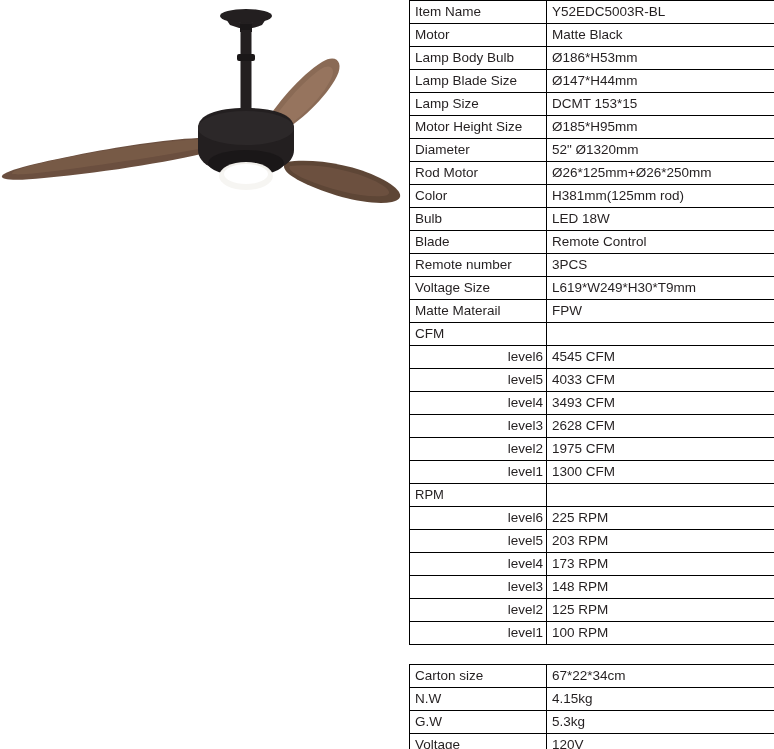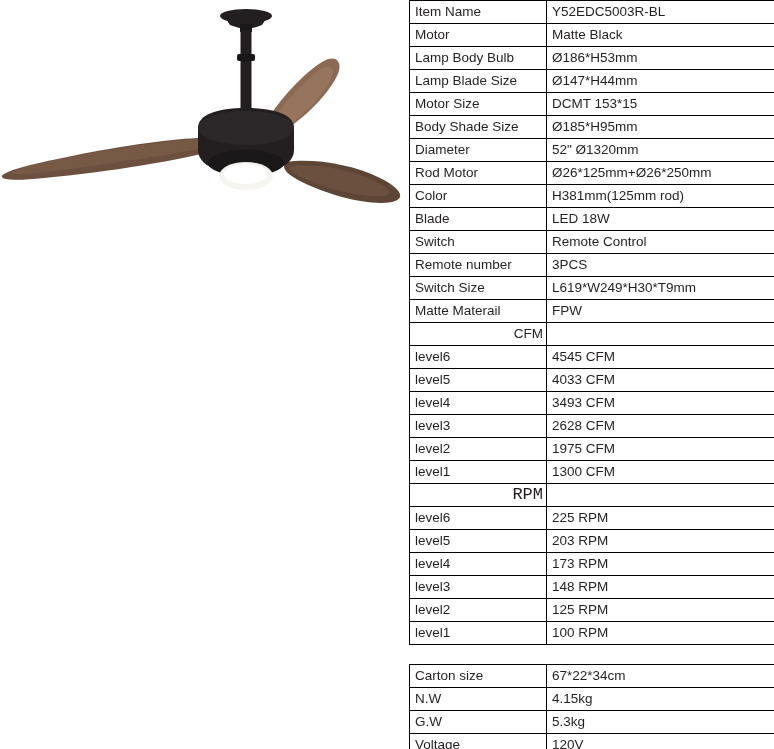"Motor Size" td.col-label { text: Motor -> Lamp }
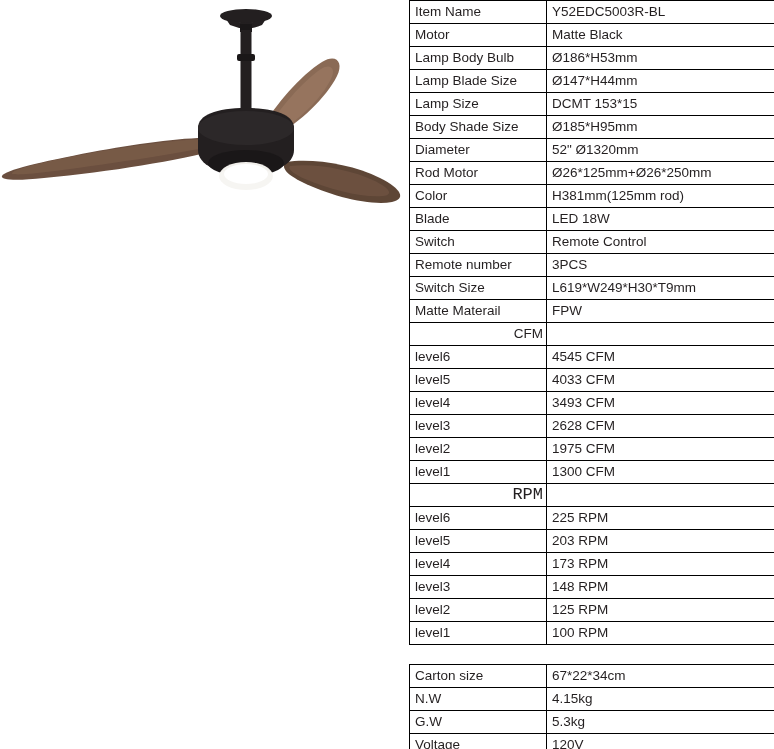"Body Shade Size" td.col-label { text: Body Shade -> Motor Height }
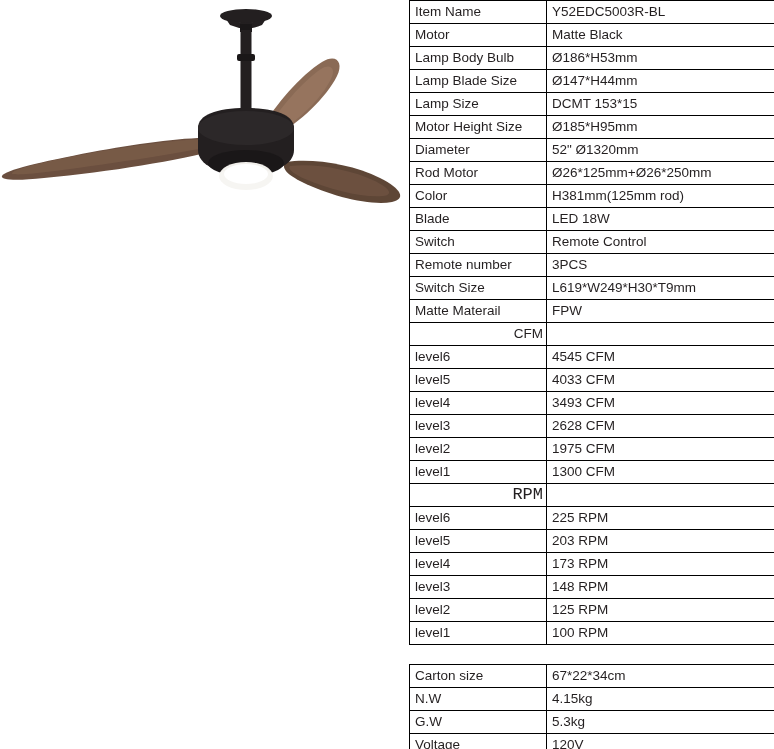"Blade" td.col-label { text: Blade -> Bulb }
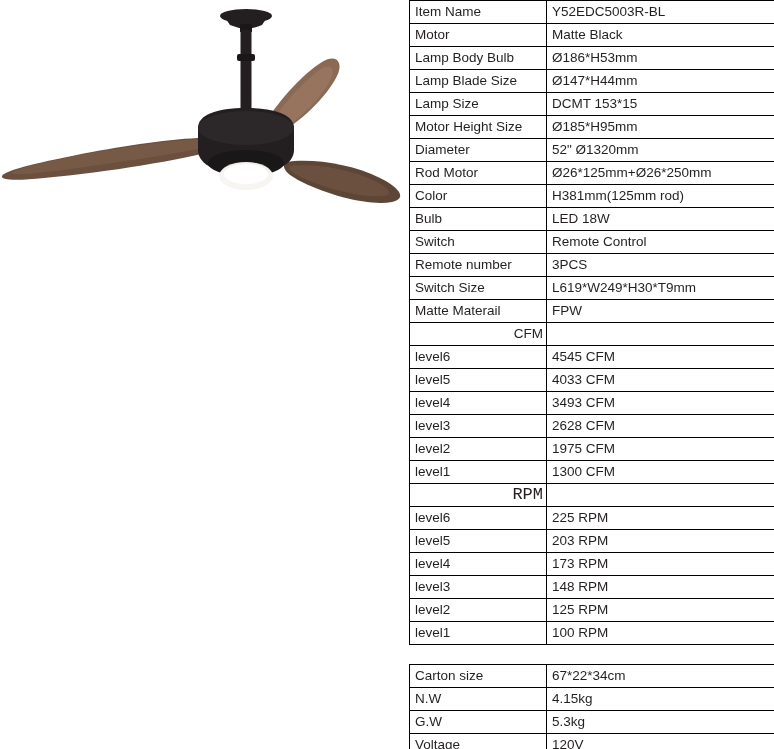"Switch" td.col-label { text: Switch -> Blade }
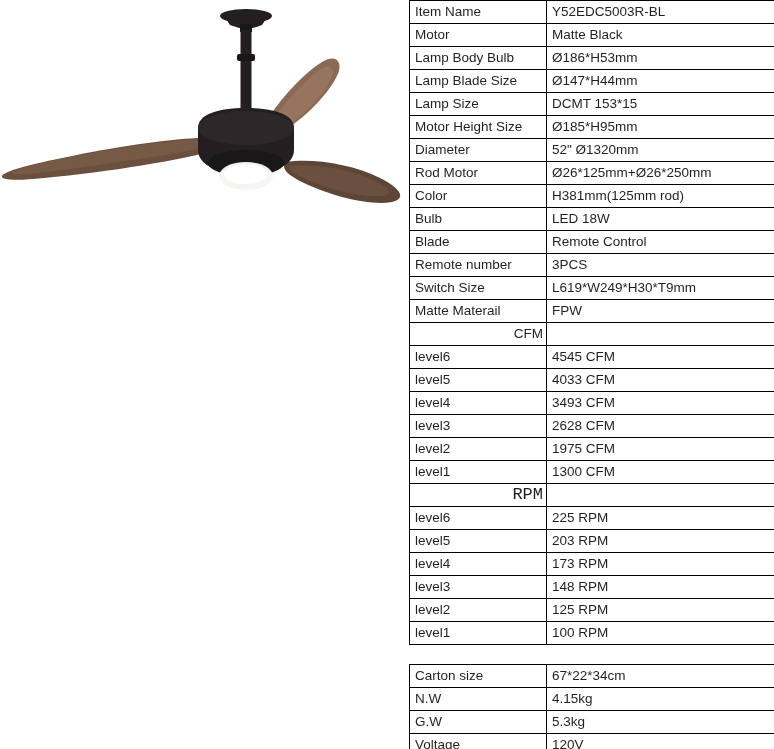"Switch Size" td.col-label { text: Switch -> Voltage }
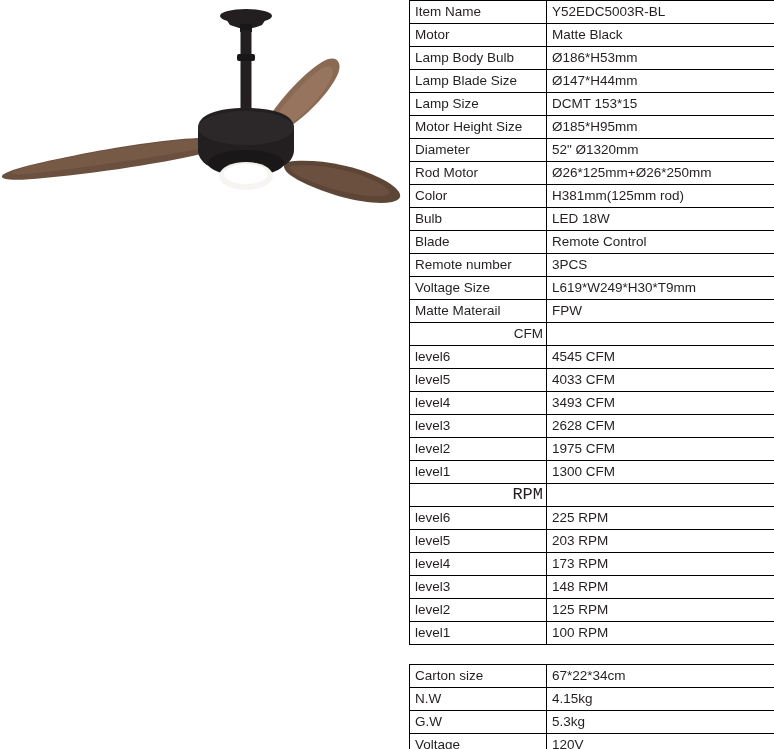"CFM" .center { text-align: right -> left }
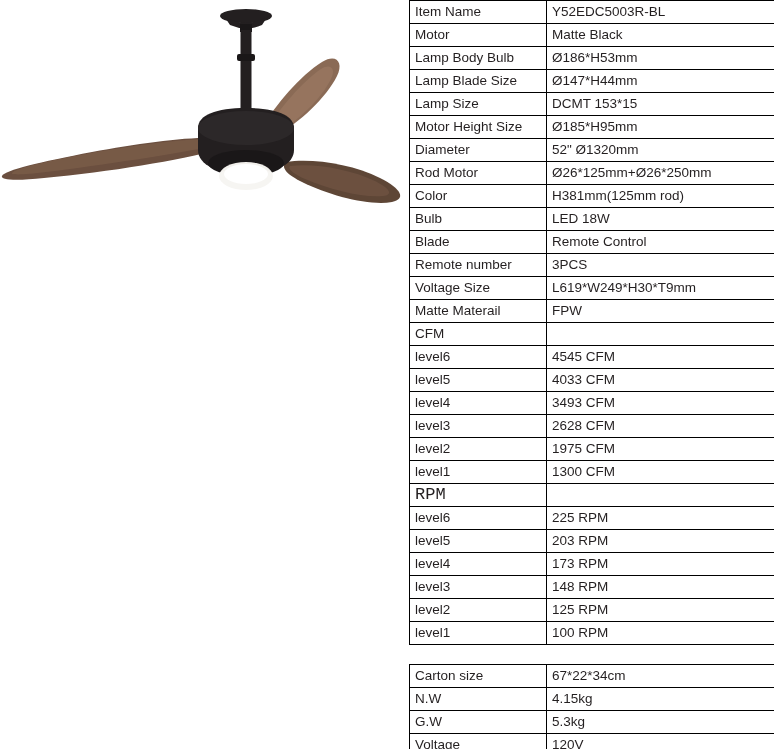"level6" .sub-label { text-align: left -> right }
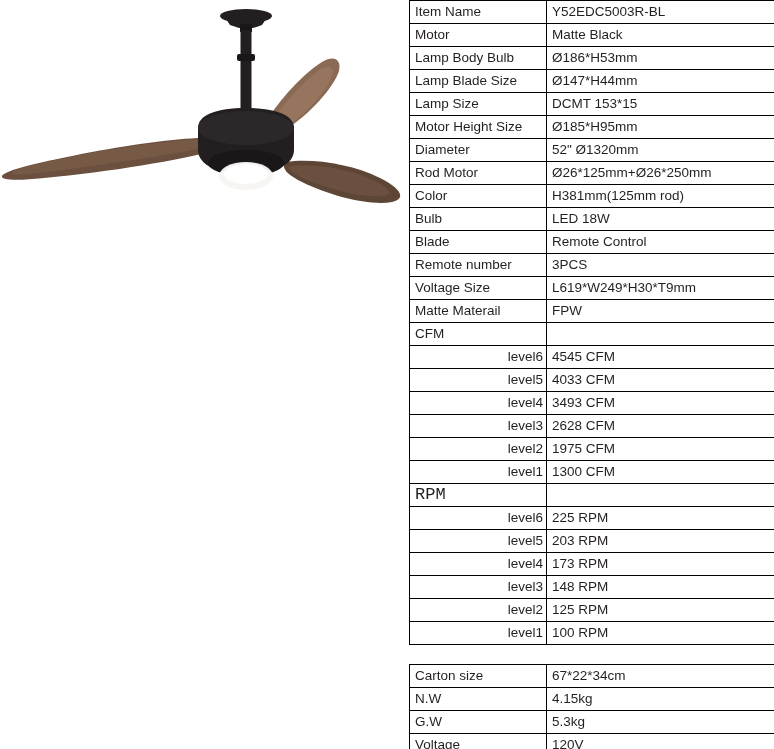"RPM" .serif { font-family: Liberation Mono, monospace -> Liberation Sans, sans-serif; font-size: 17px -> 13px }
